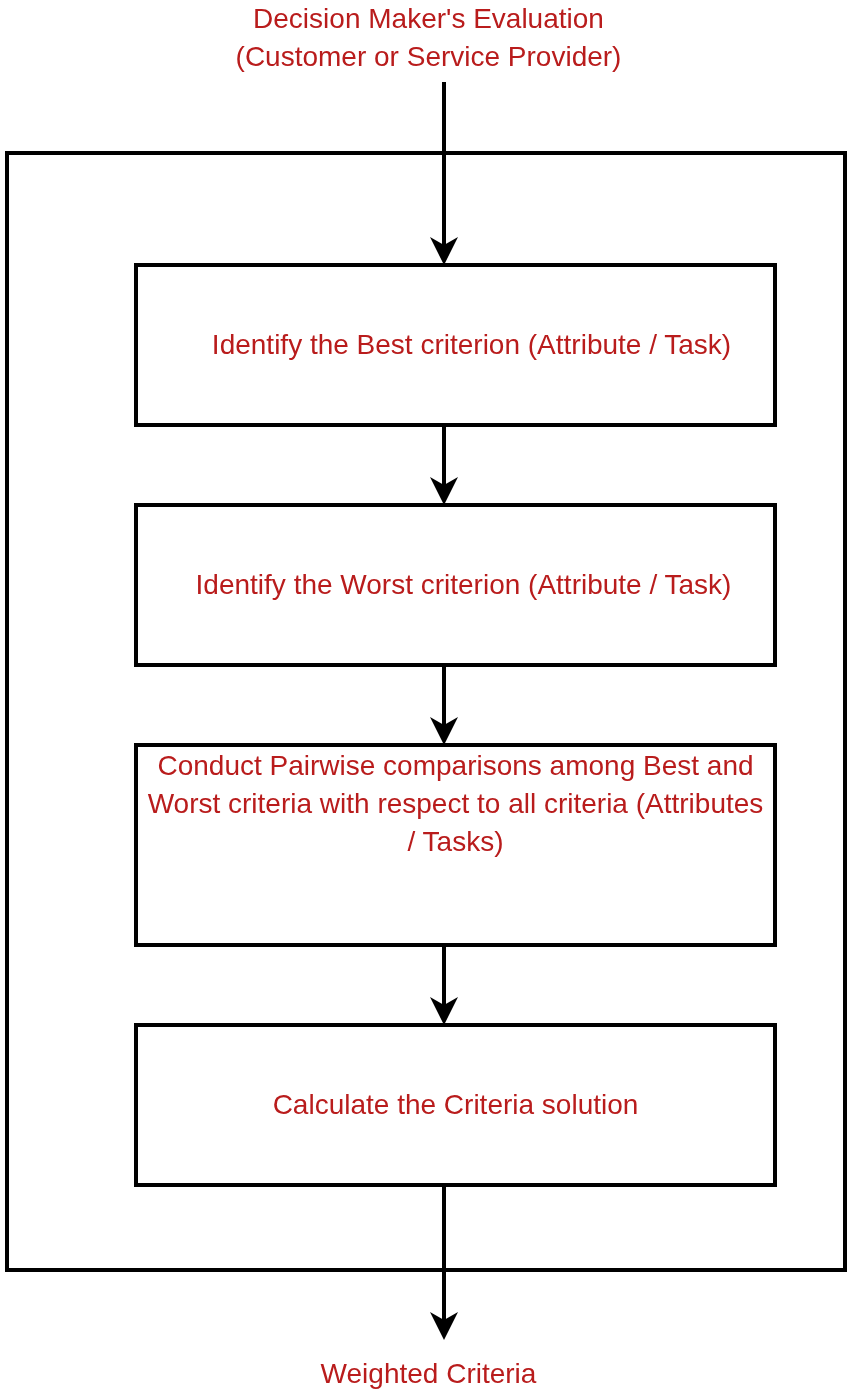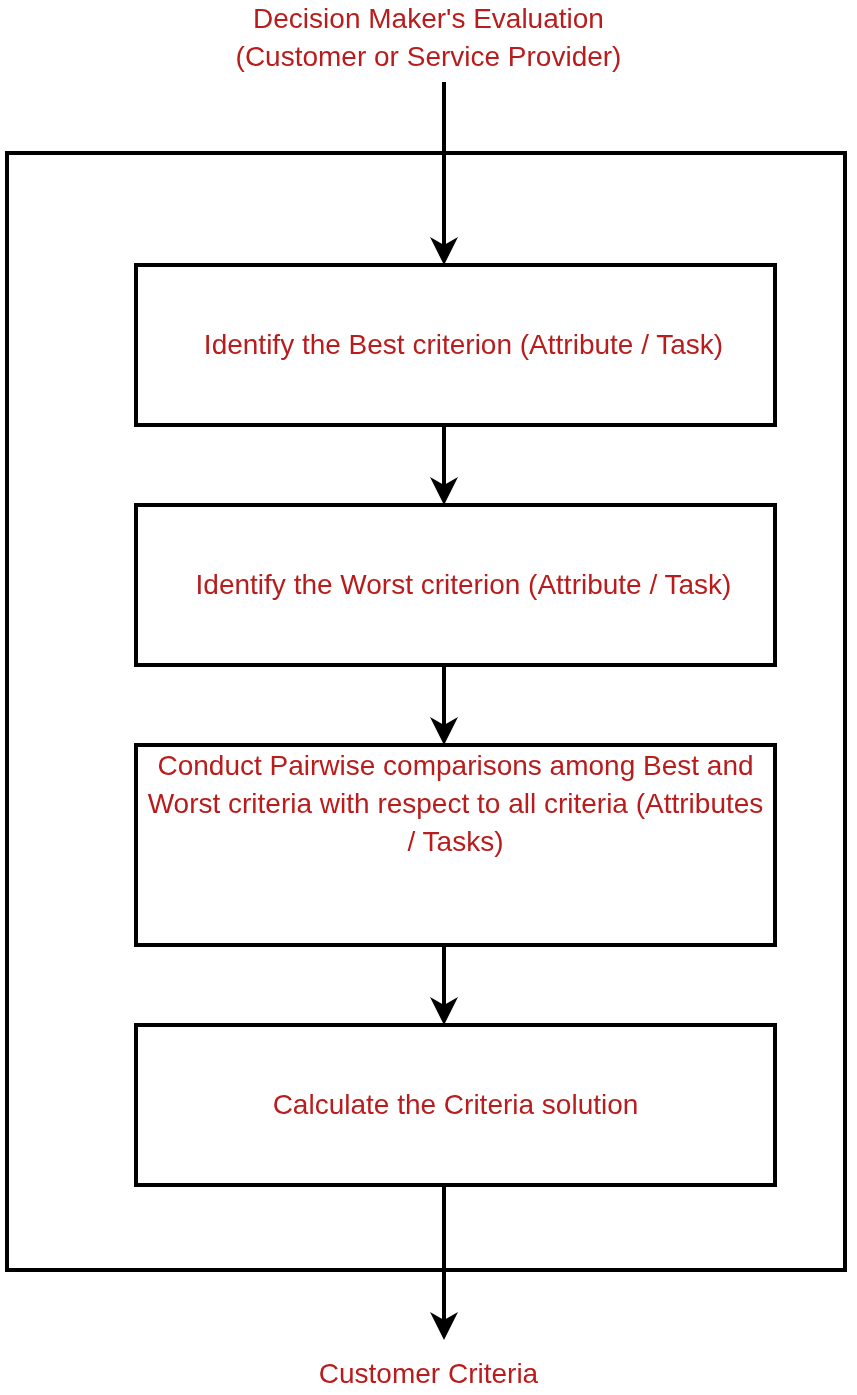"Identify the Best criterion (Attribute" div.flow-label { left: 154px -> 162px }
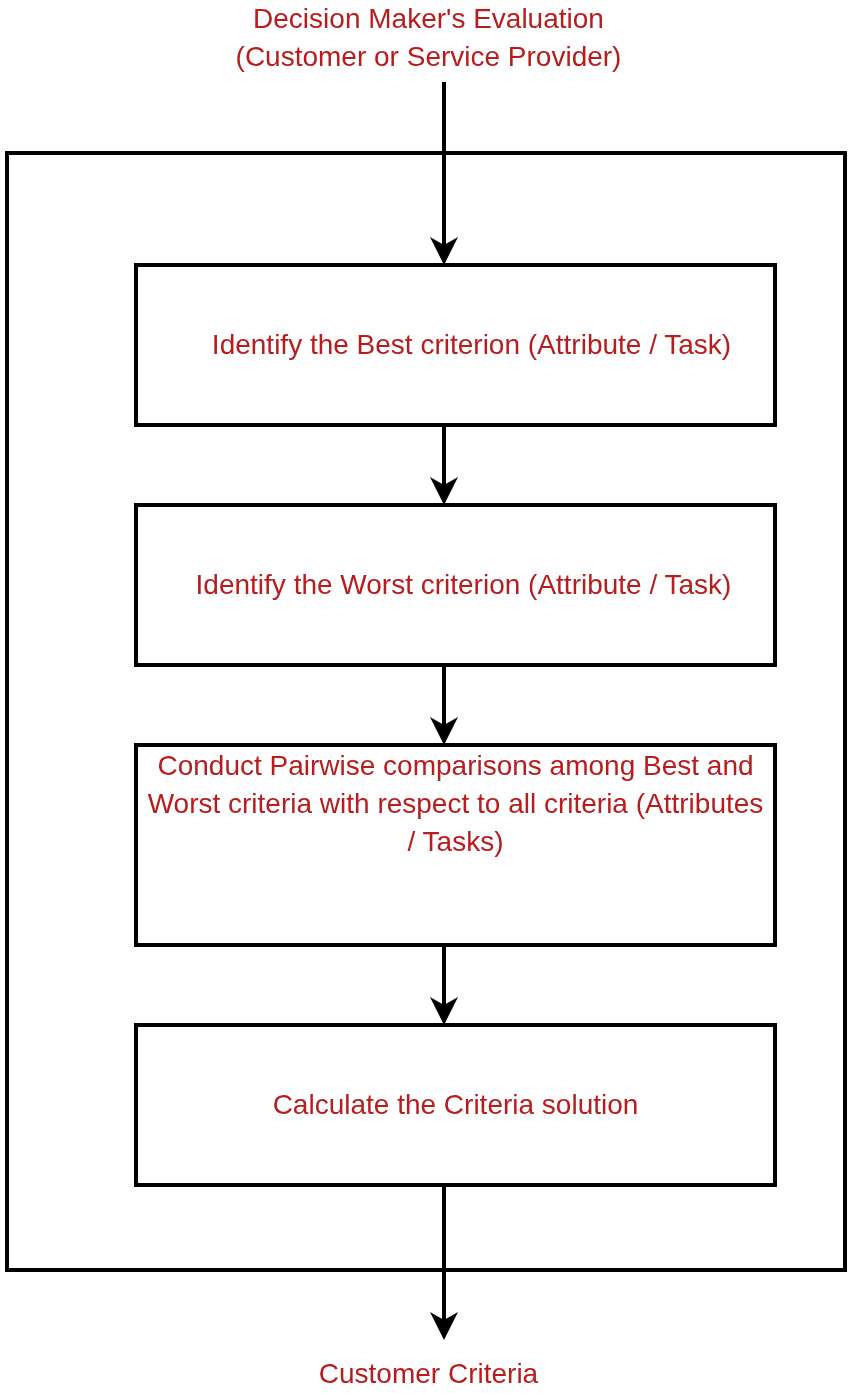"Customer Criteria" div.flow-label { text: Customer -> Weighted }
